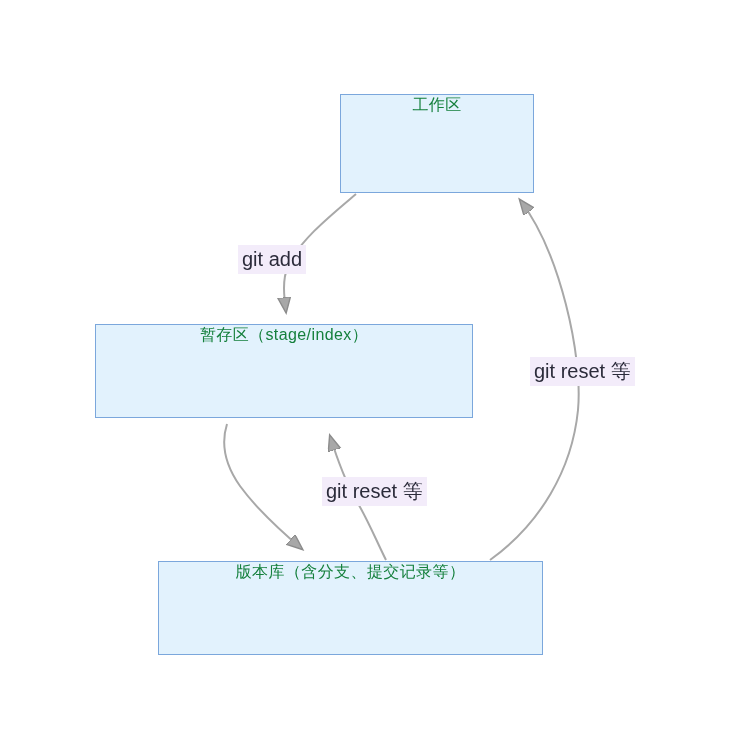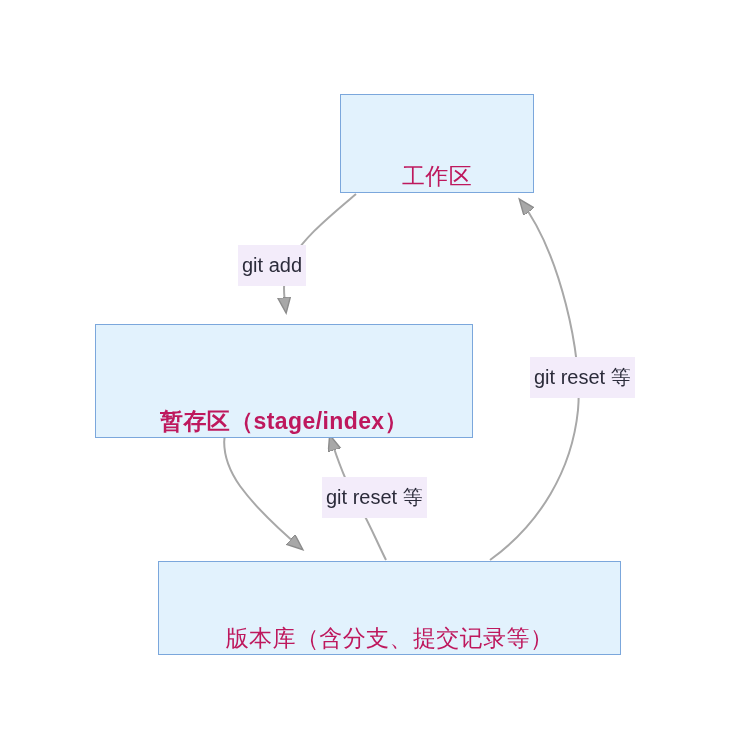"工作区" .node { align-items: flex-end -> flex-start; color: #be185d -> #15803d; font-size: 23px -> 16px }
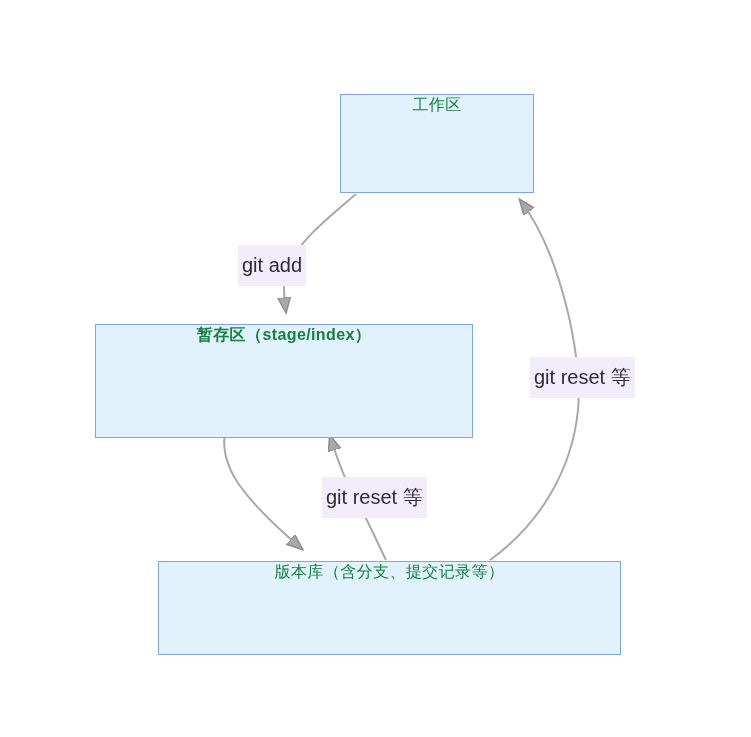"git add" .edge-label { padding: 8px 4px -> 2px 4px }
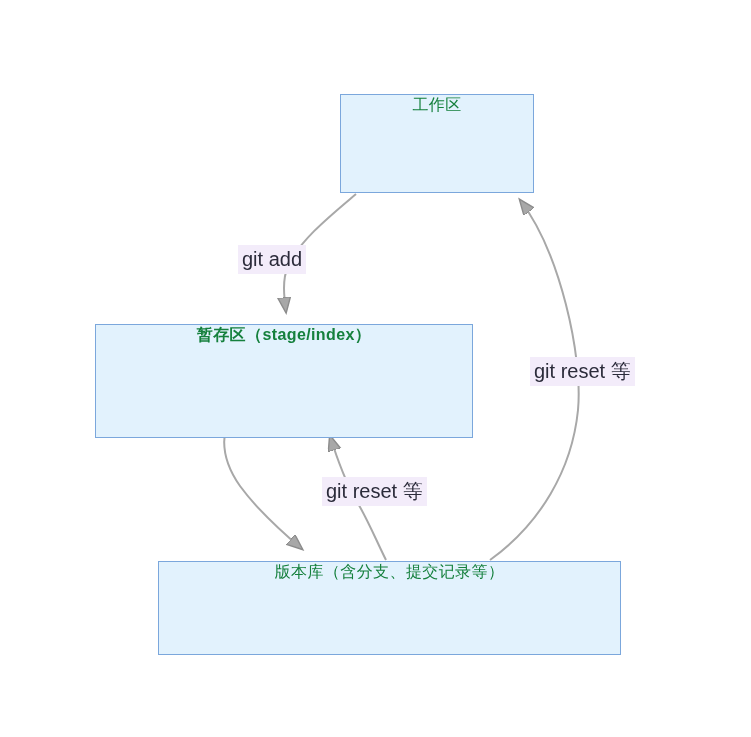"暂存区（stage/index）" #node-stage { font-weight: bold -> none; height: 114px -> 94px }
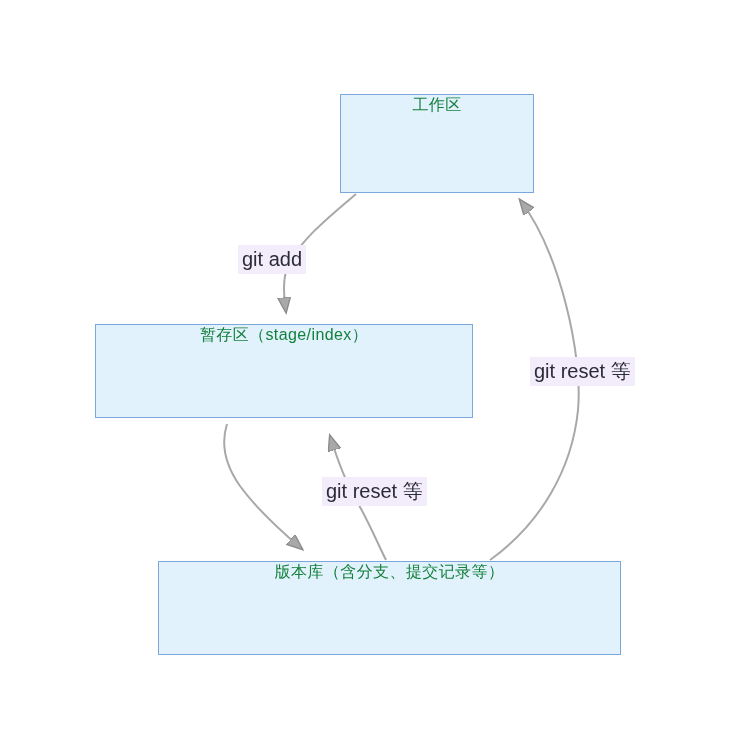"版本库（含分支、提交记录等）" #node-repo { width: 463px -> 385px }
